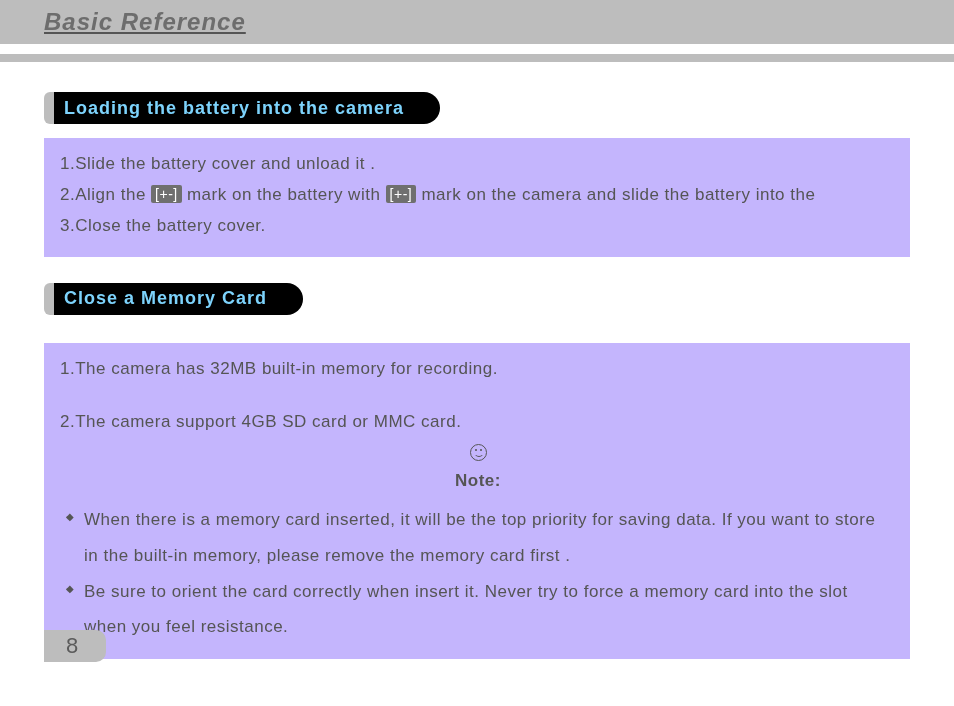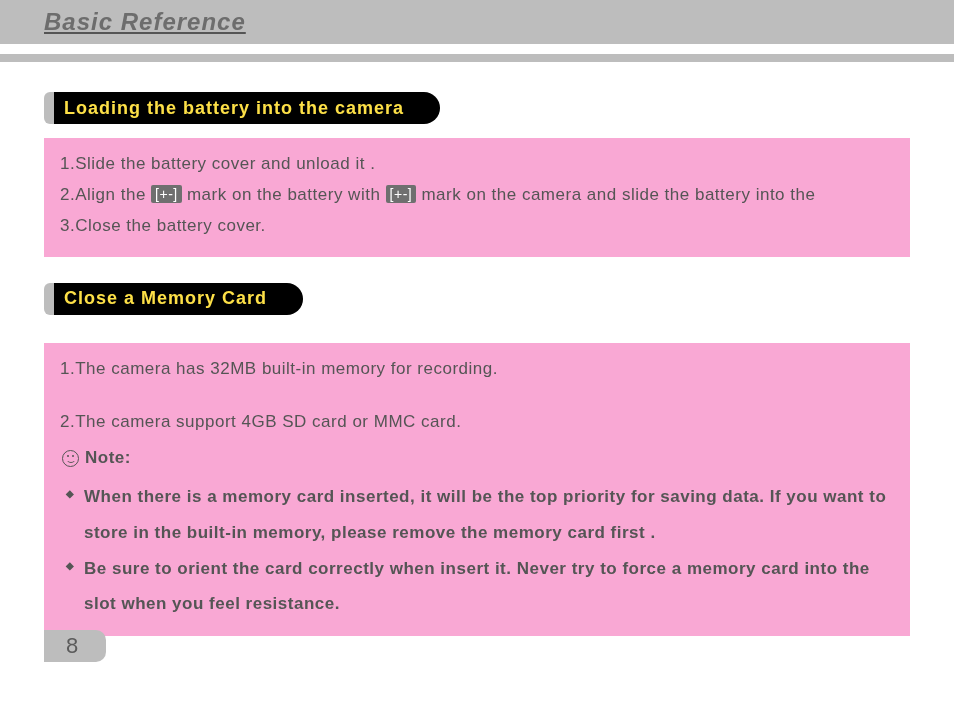"Loading the battery into the" .heading-body { color: #fde047 -> #7dd3fc }
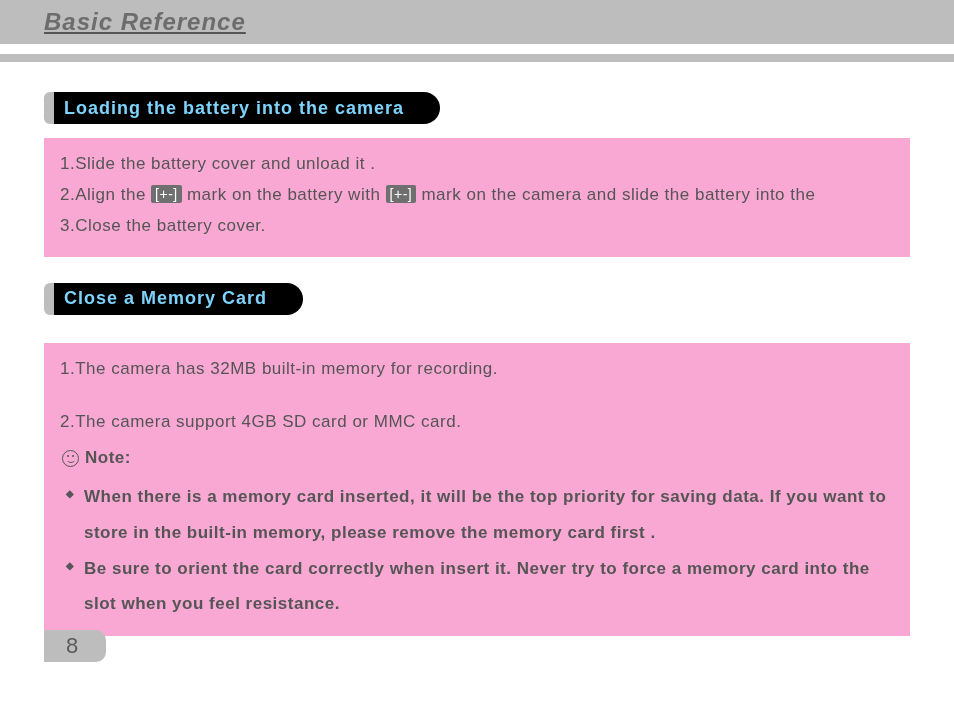"1.Slide the battery cover and" .section-body { background: #f9a8d4 -> #c4b5fd }
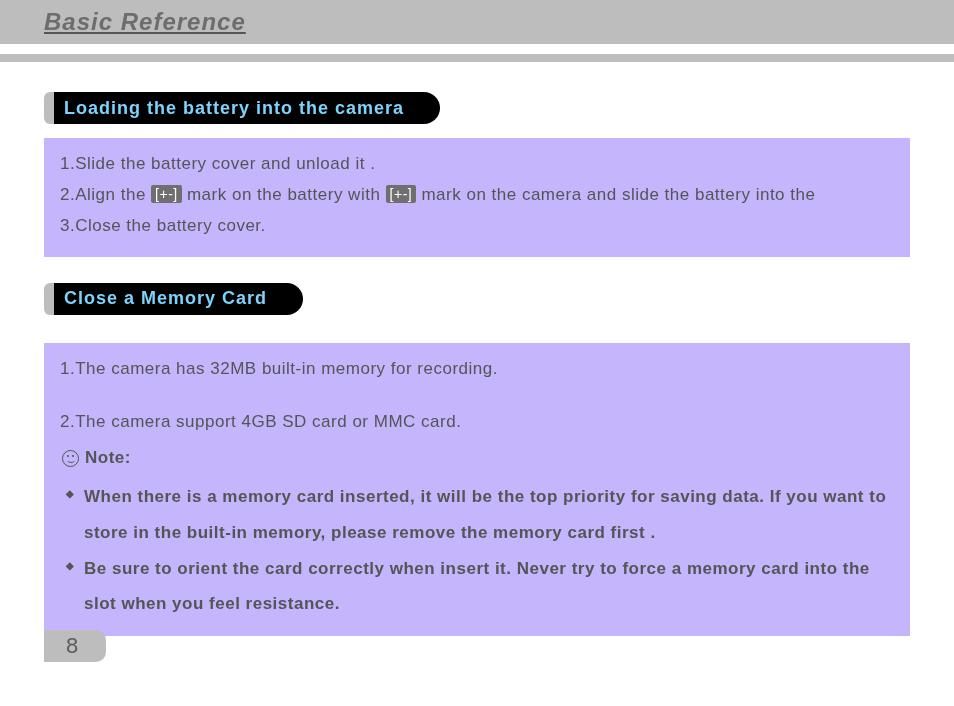"Note:" .note-line { flex-direction: none -> column }
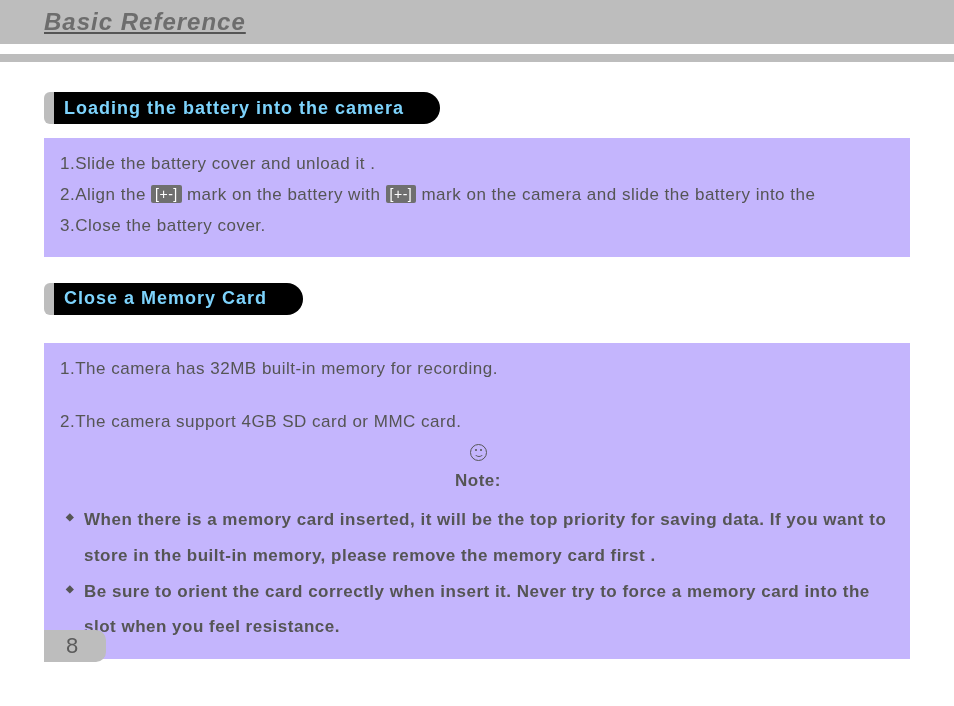"When there is a memory" .bullets li { font-weight: bold -> none }
